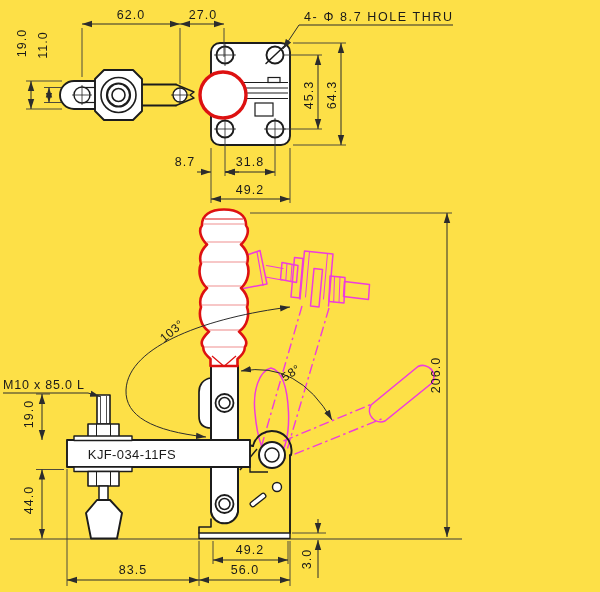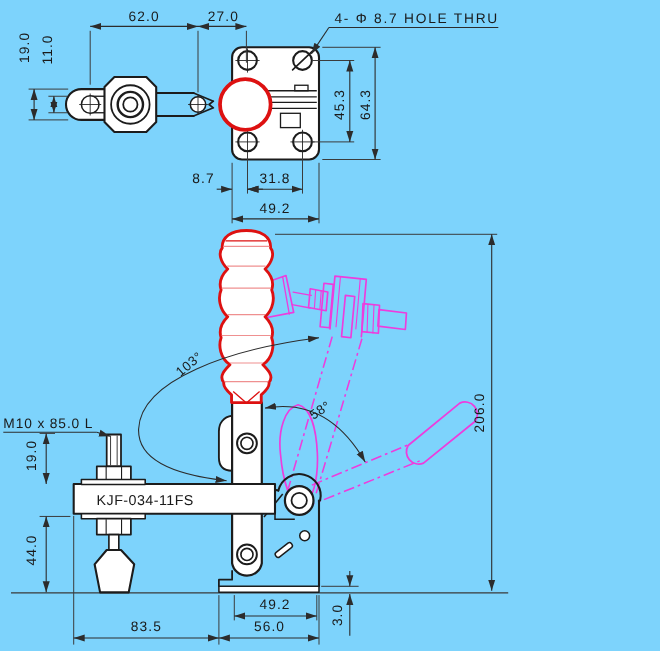"62.0" .stage { background: #7dd3fc -> #fde047 }
